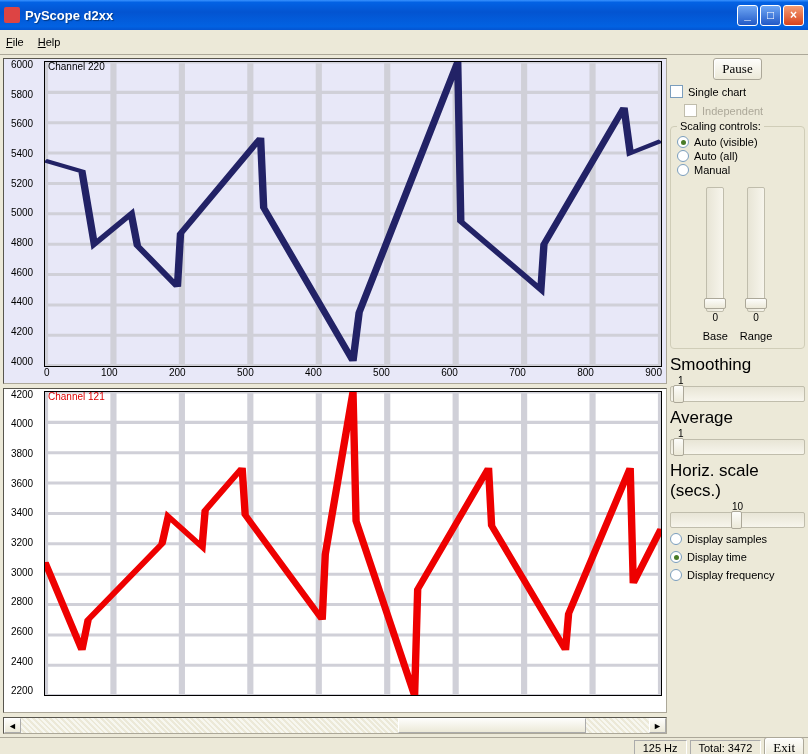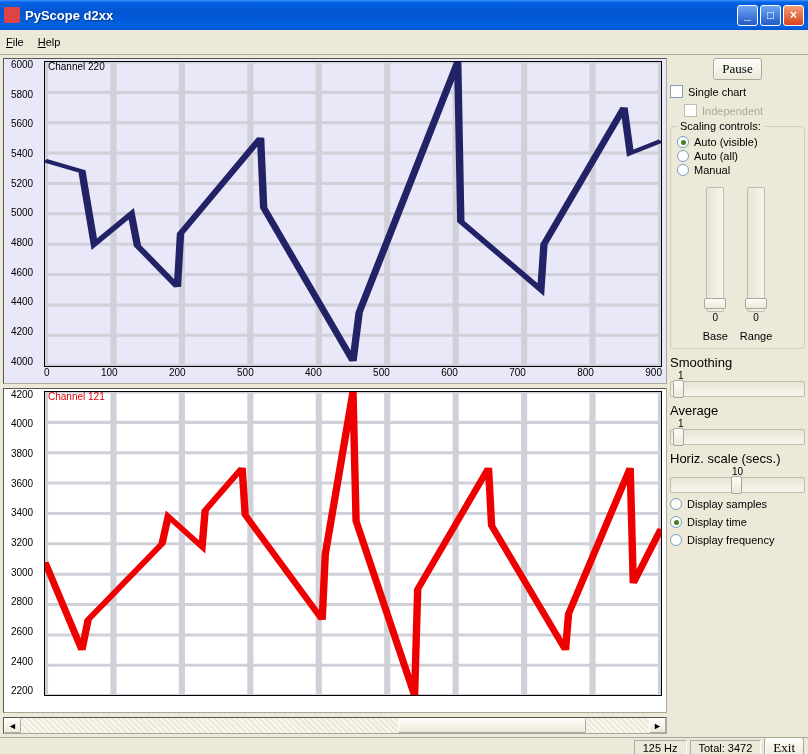"Smoothing" .hslider-label { font-size: 13px -> 17px }
